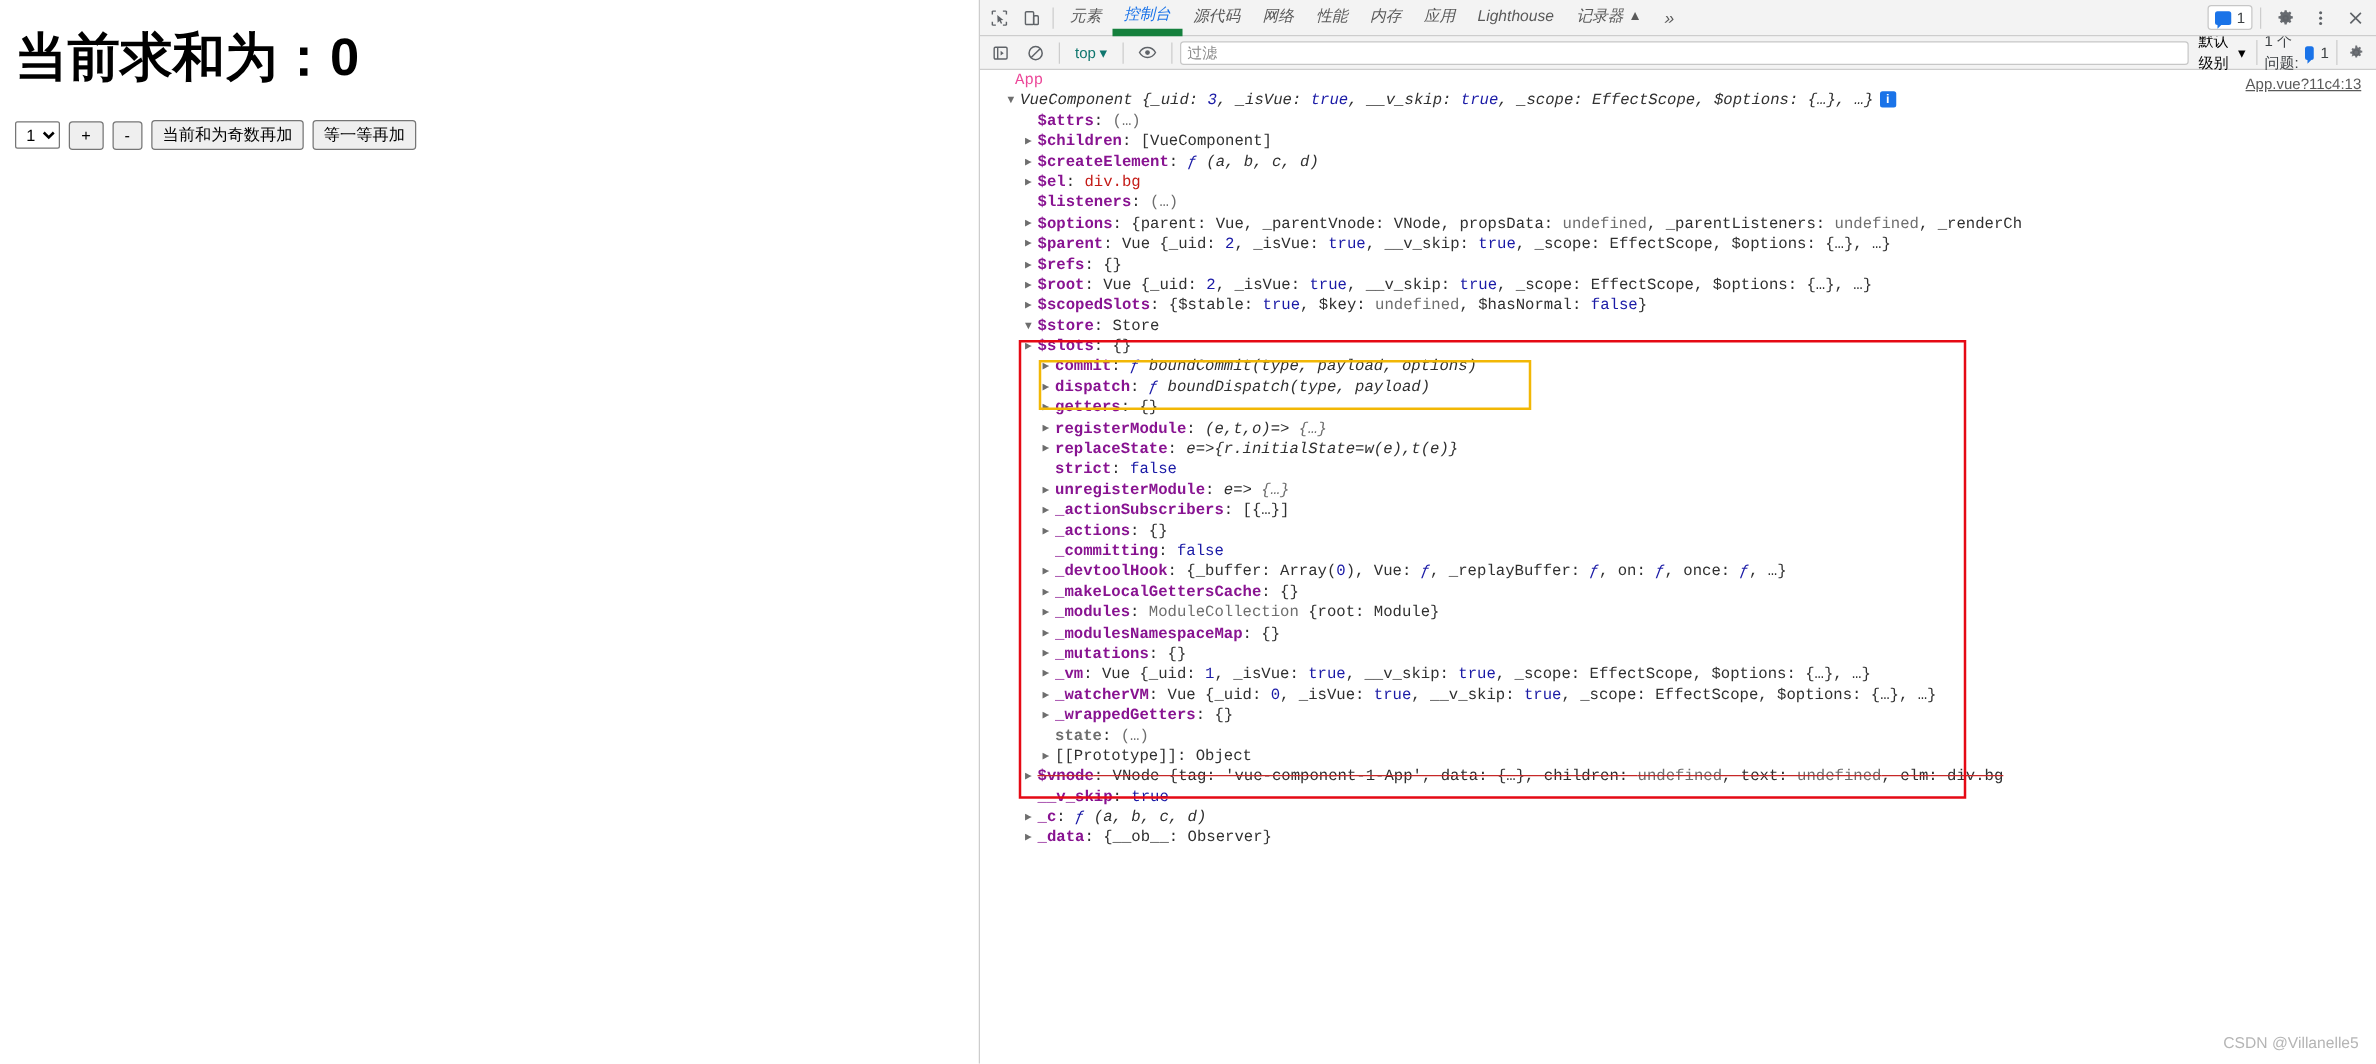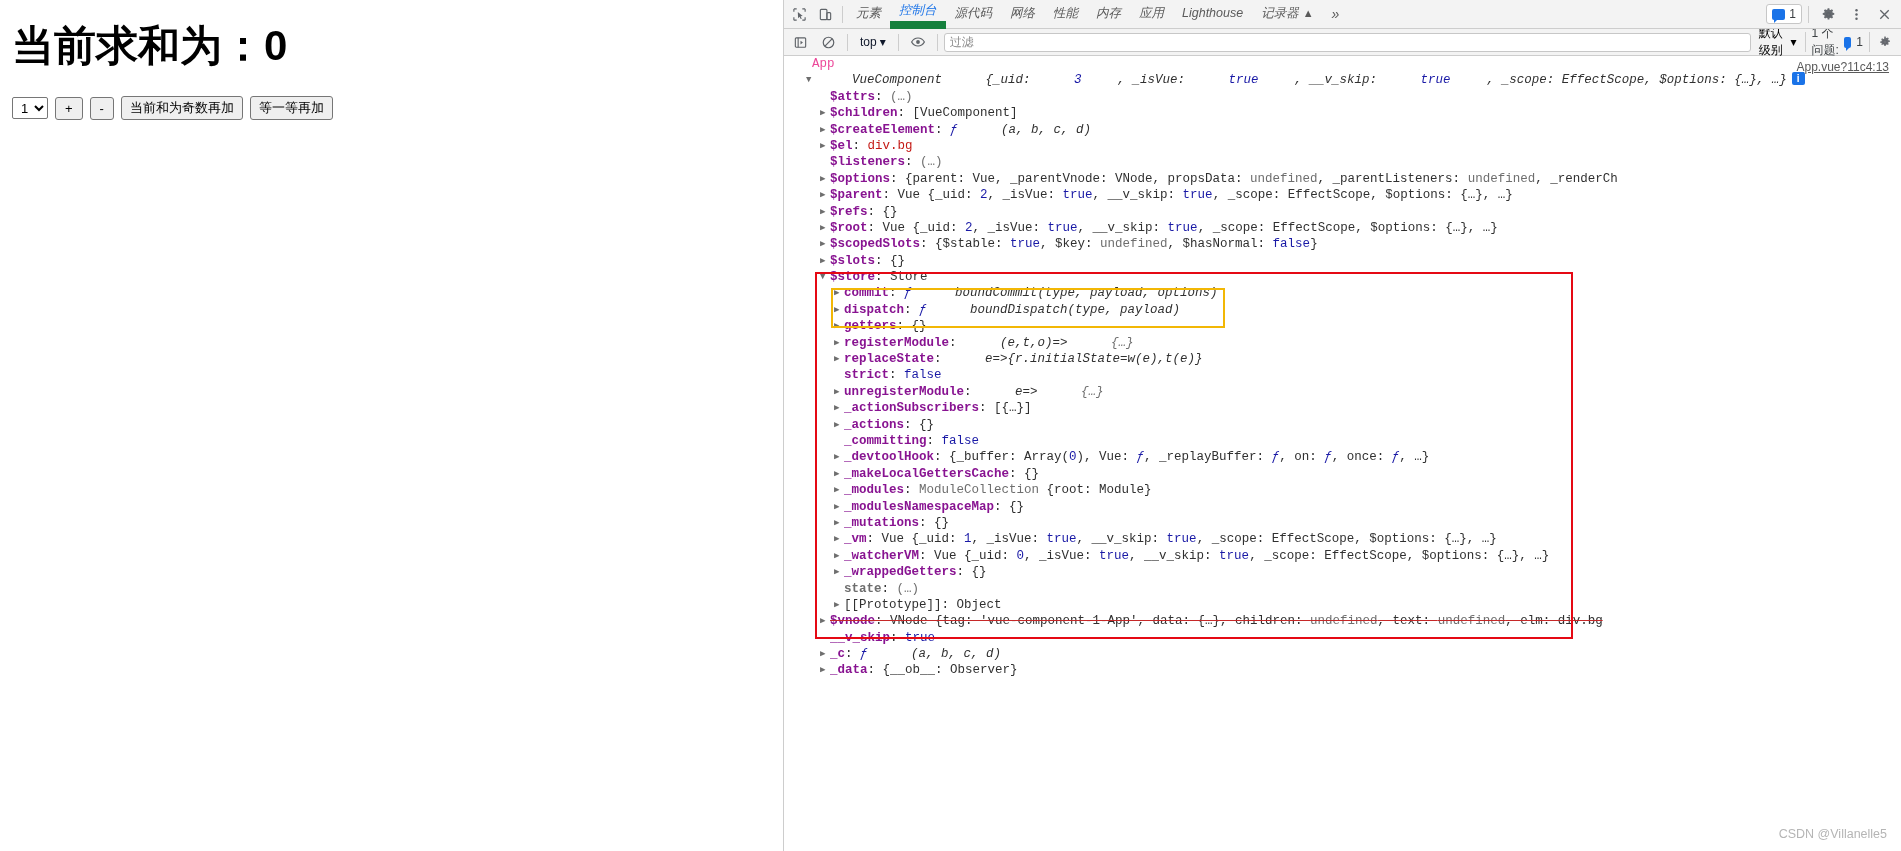"控制台" .dt-tab.active { border-bottom: 8px solid #15803d -> 6px solid #15803d }
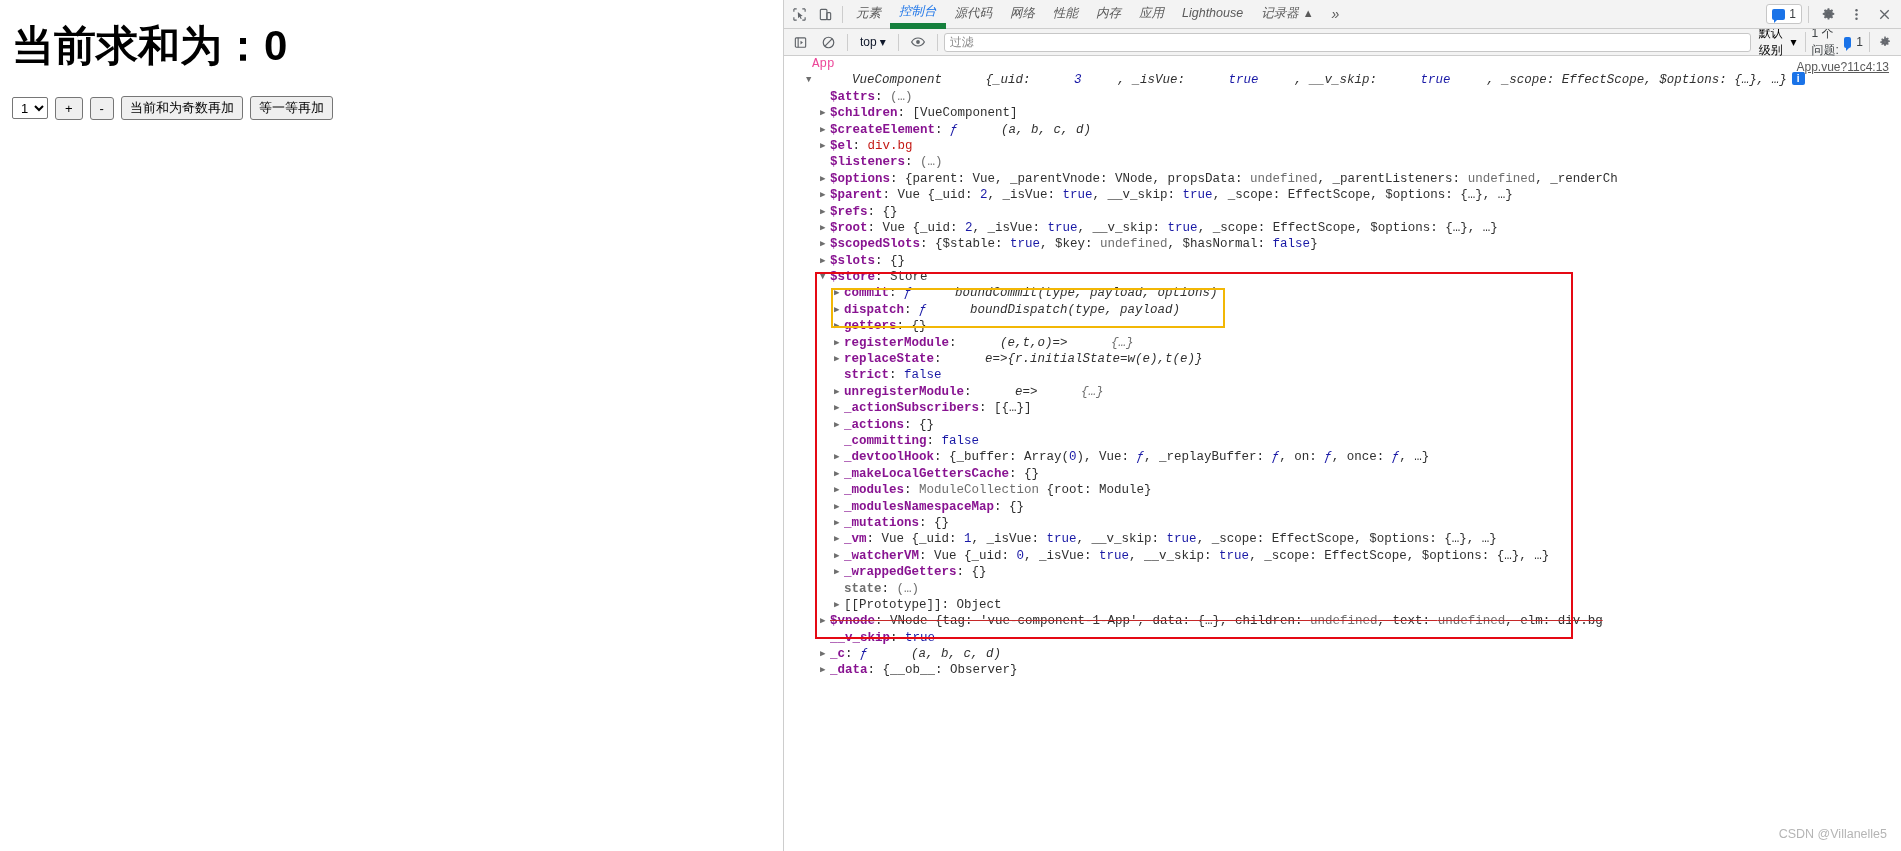"top" .ctx-select { color: #0f172a -> #0f766e }
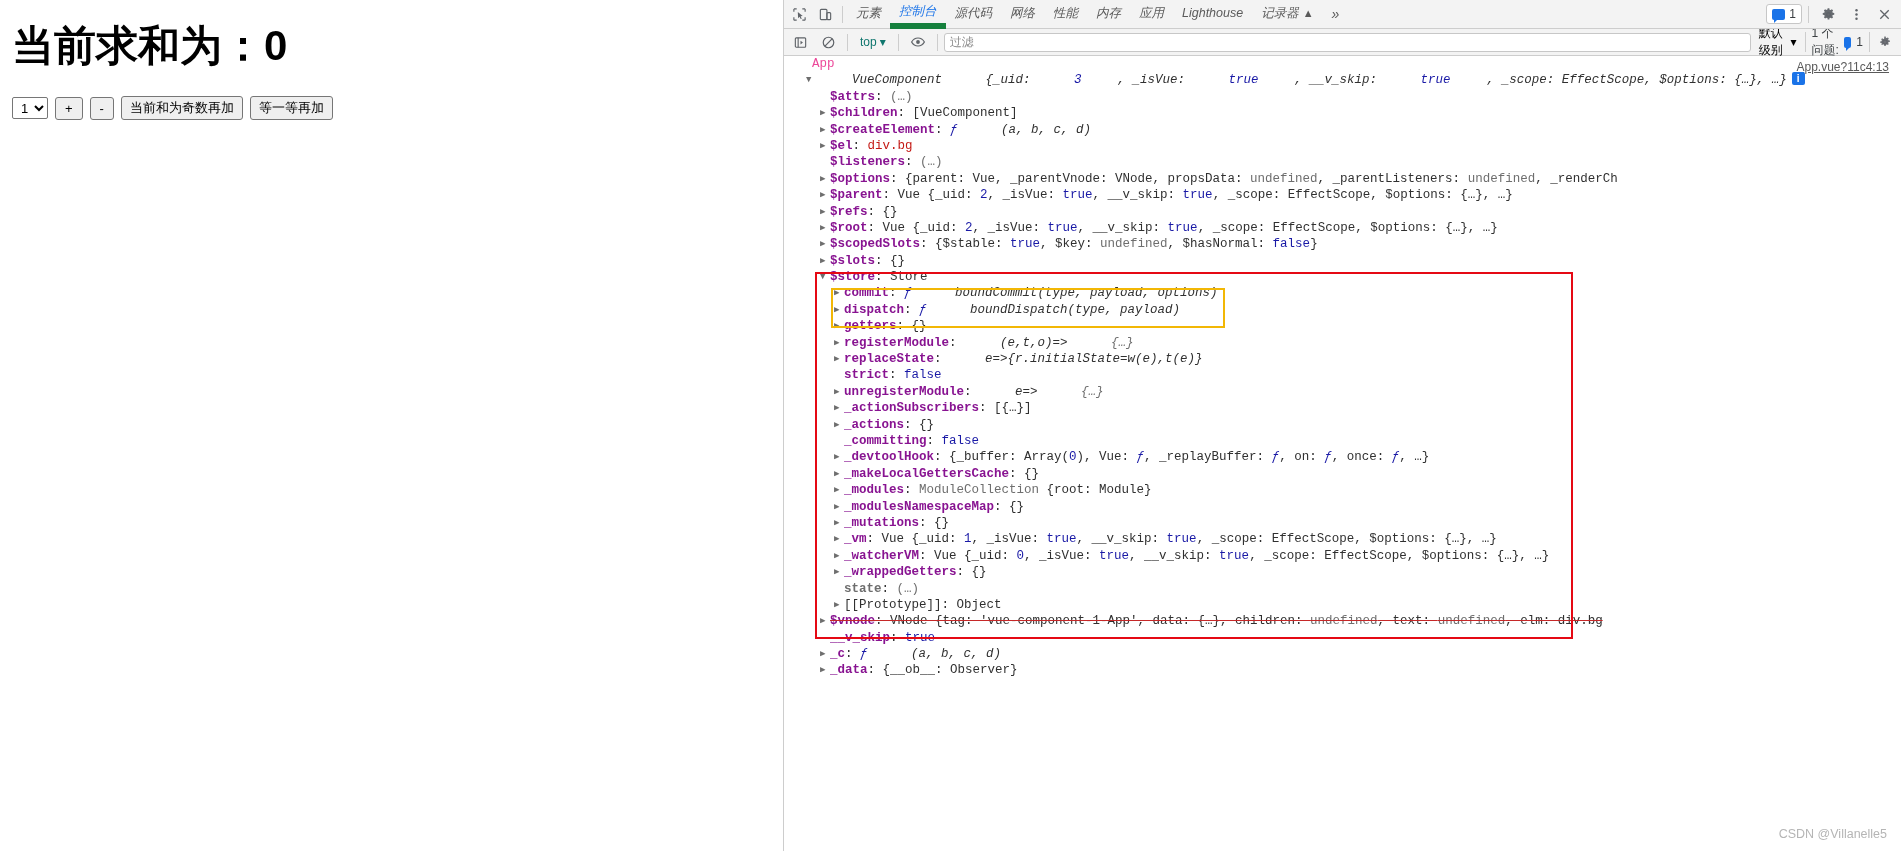"VueComponent" .ital { margin-left: 36px -> none }
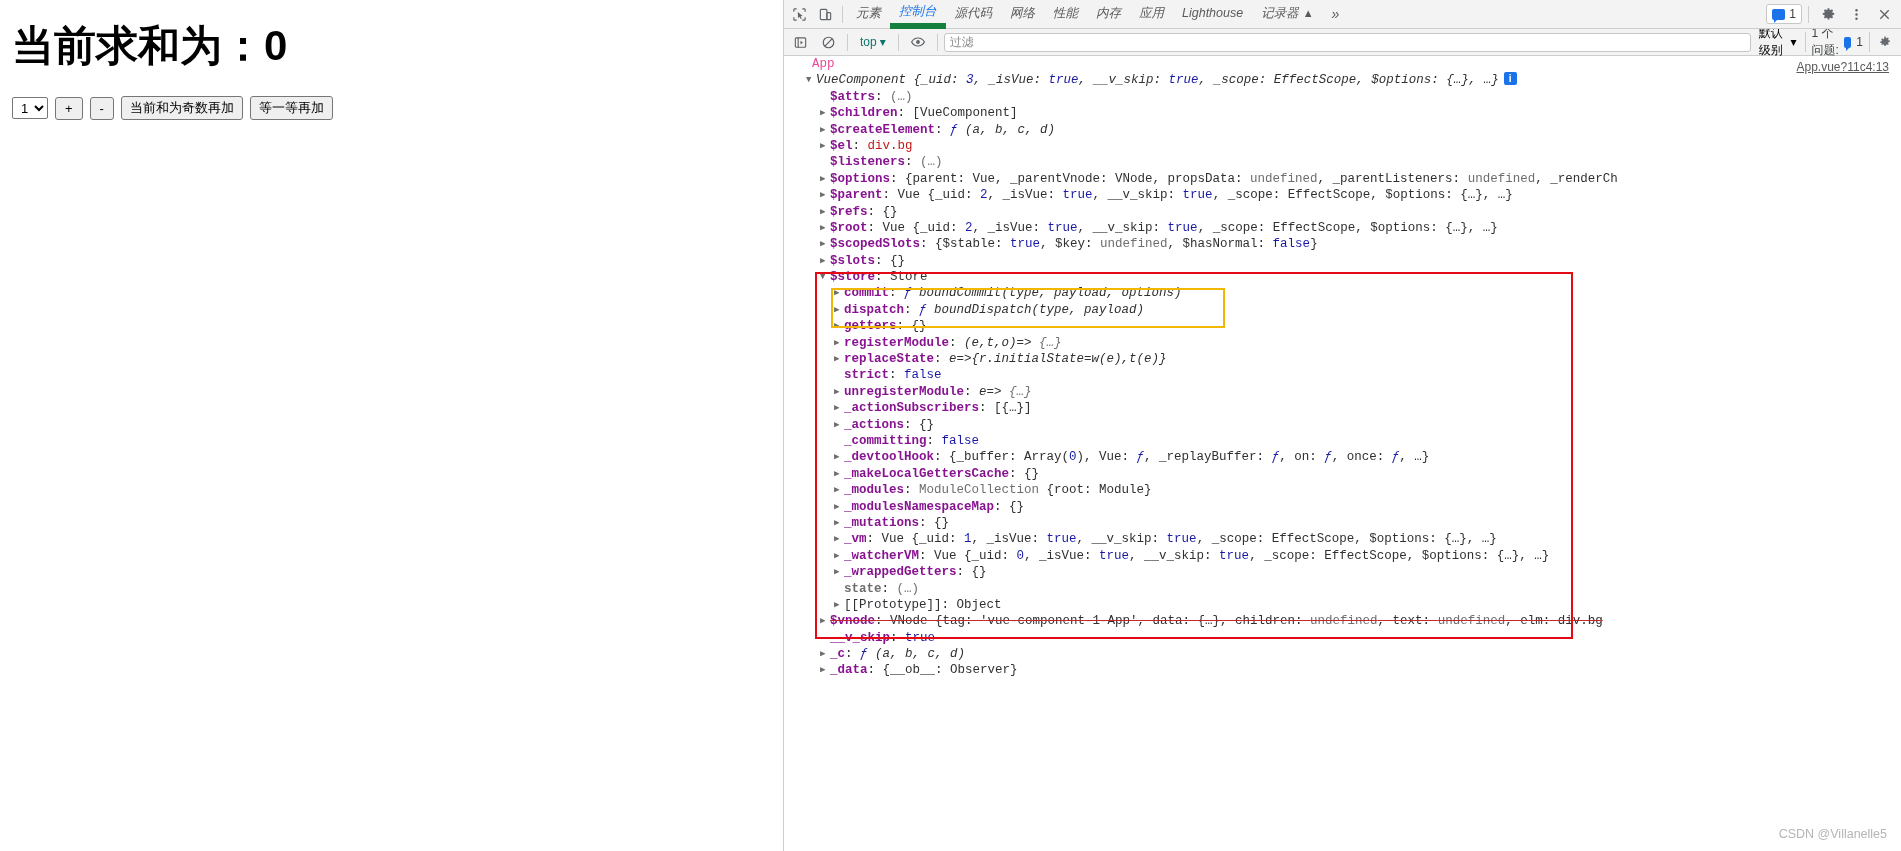"▶ $slots: {}" div.log-row { order: before "▼ $store: Store" -> after "▼ $store: Store" }
